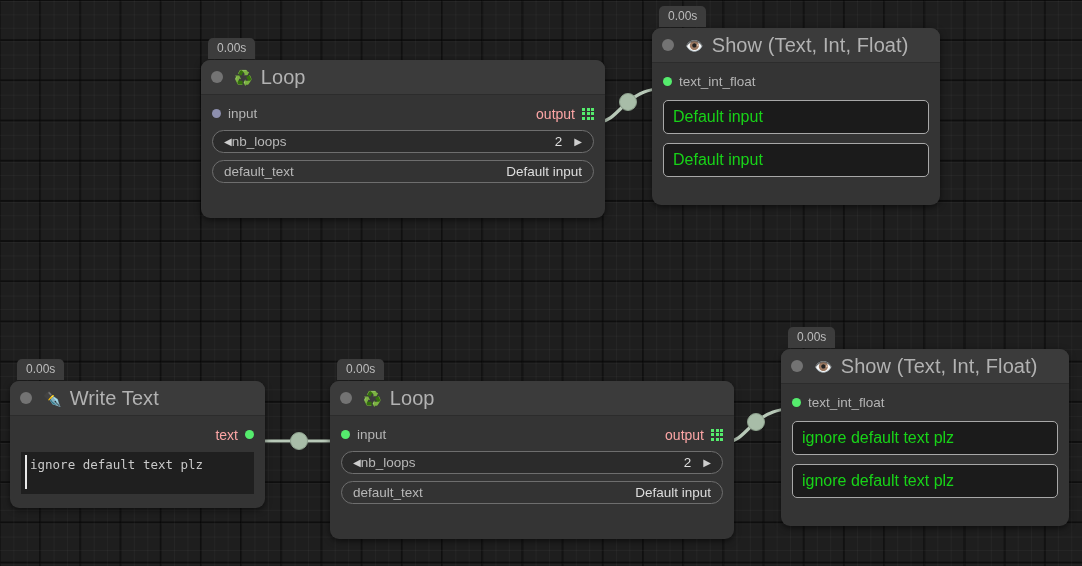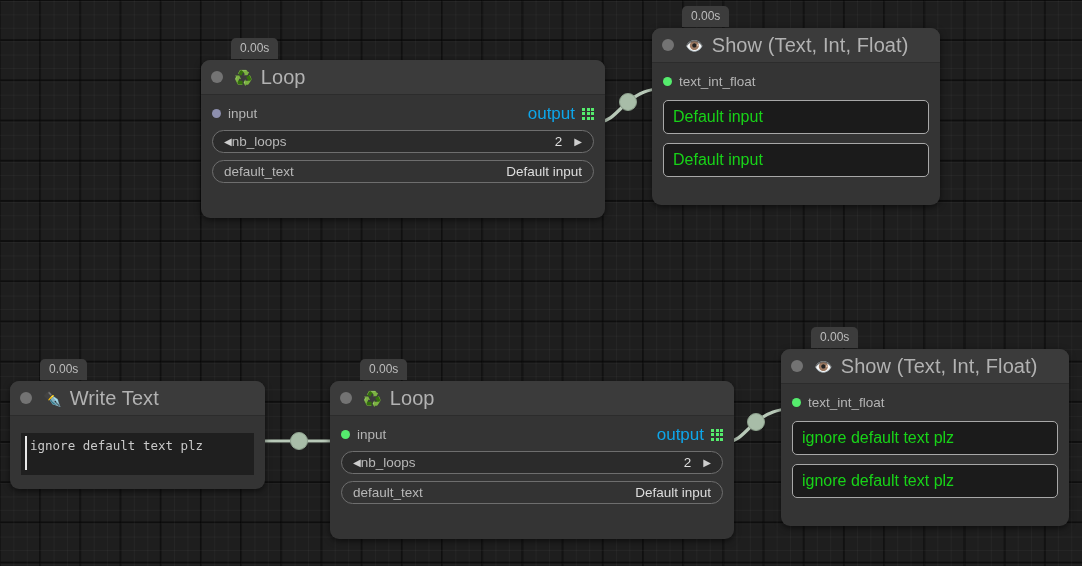"0.00s" .timing-badge.shifted { margin-left: 23px -> none }
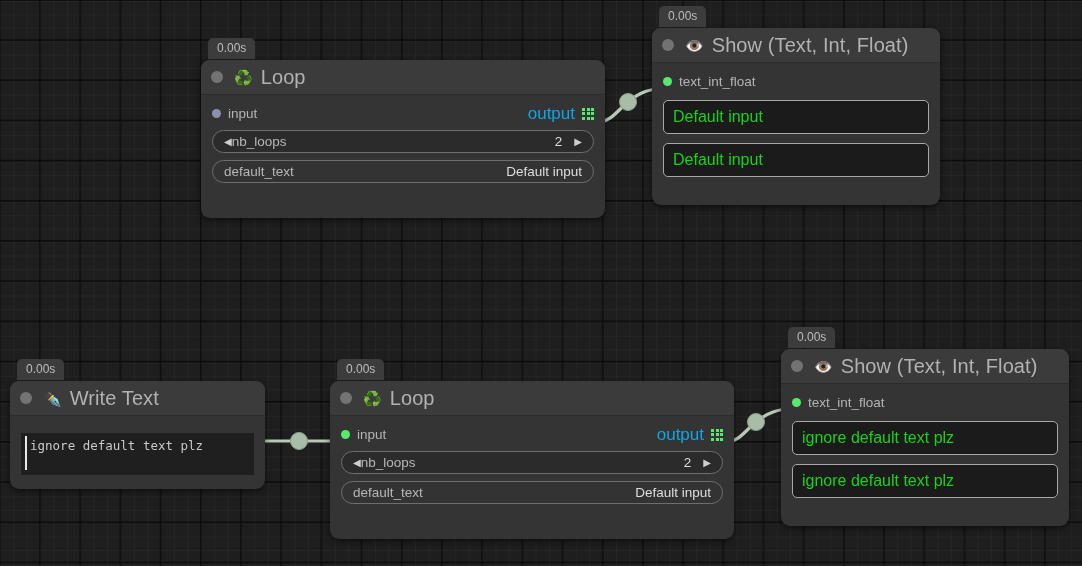"output" .port-label-right { color: #0ea5e9 -> #fca5a5; font-size: 17px -> 14px }
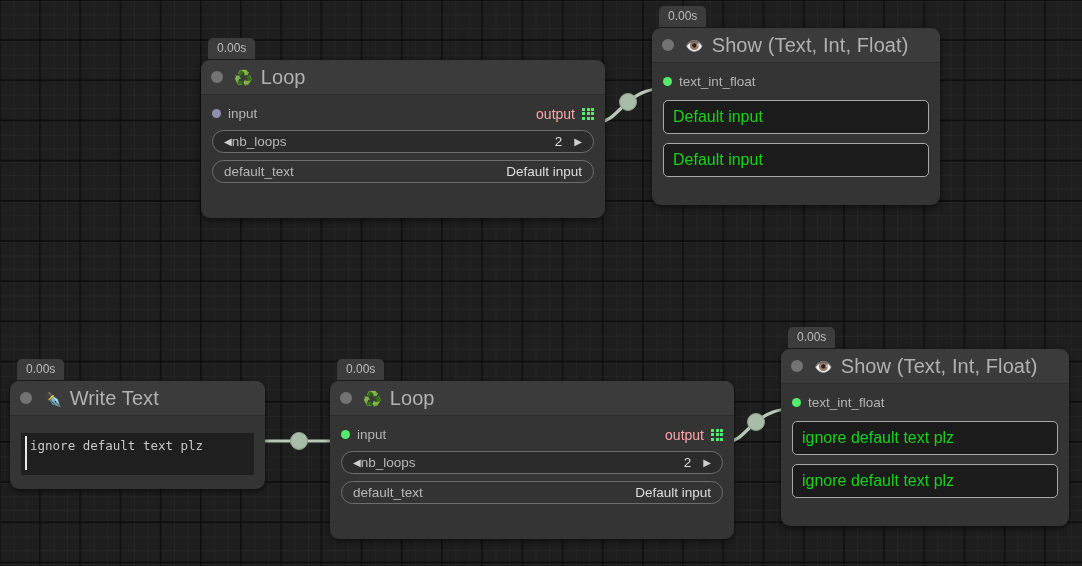"text" div.port-row { html: none -> <div> <span></span> <span>text</span> <span></span> </div> }
